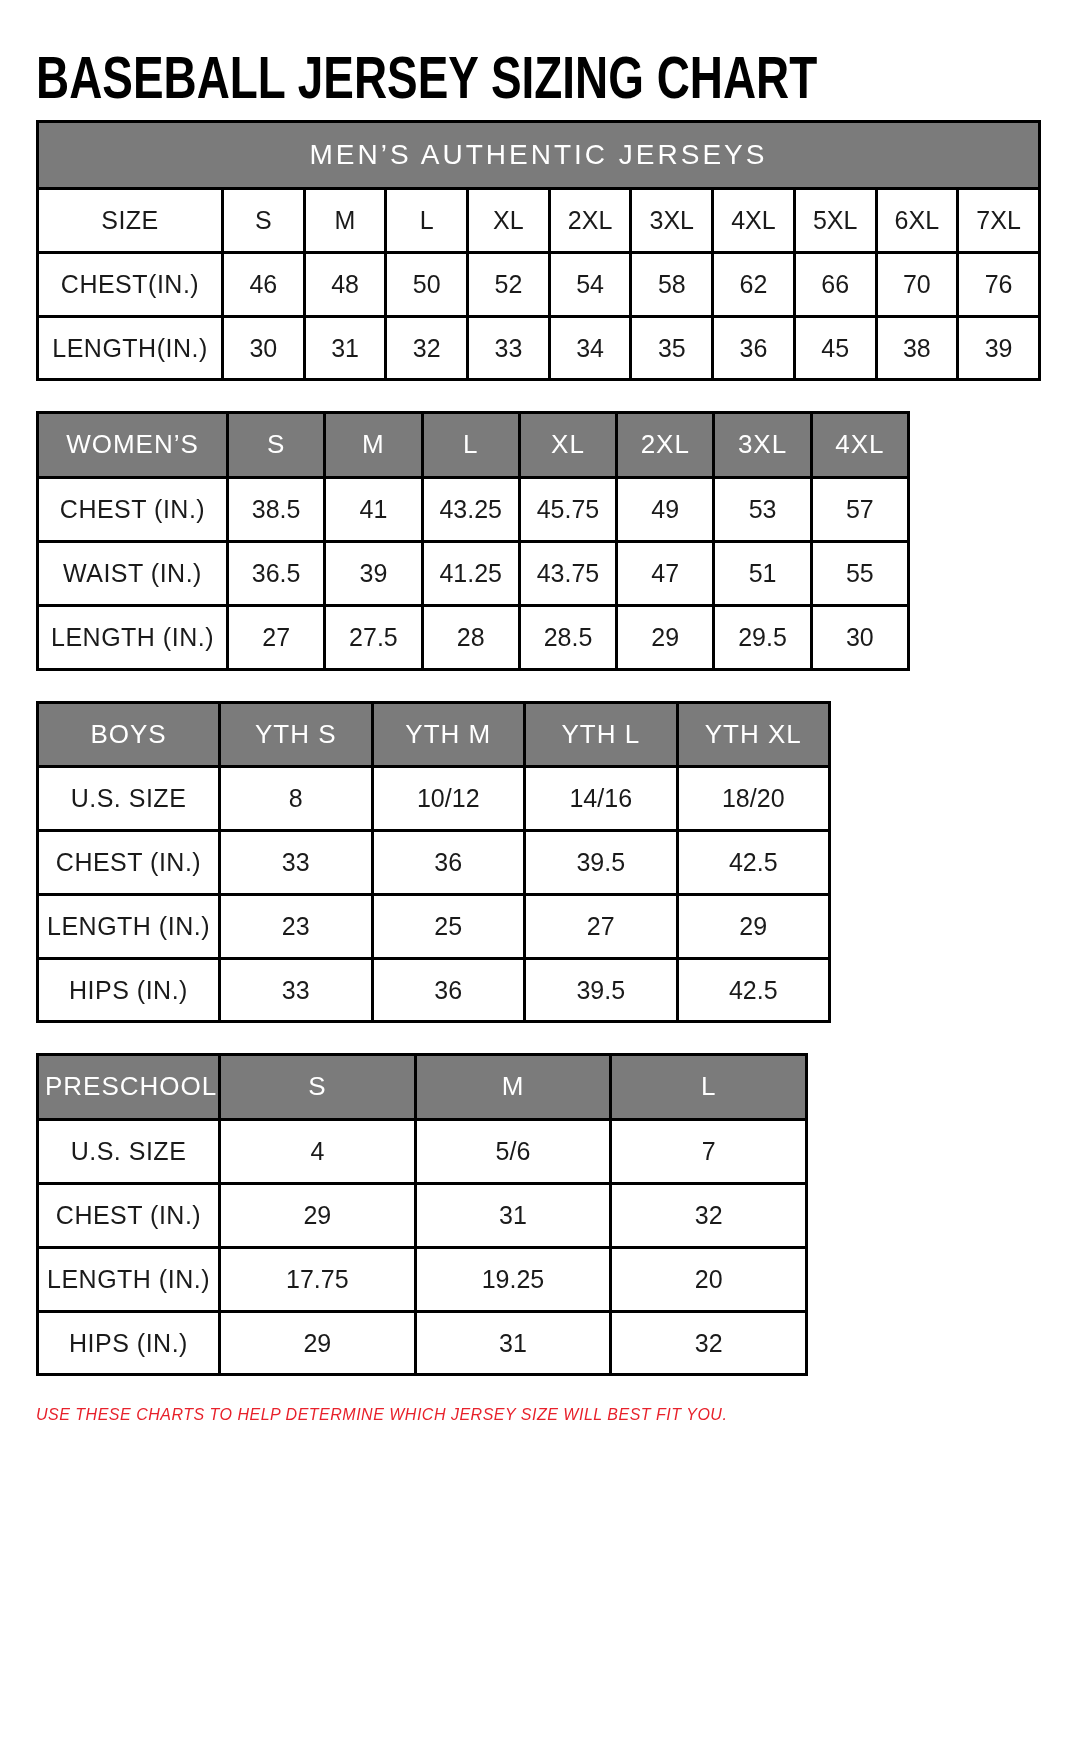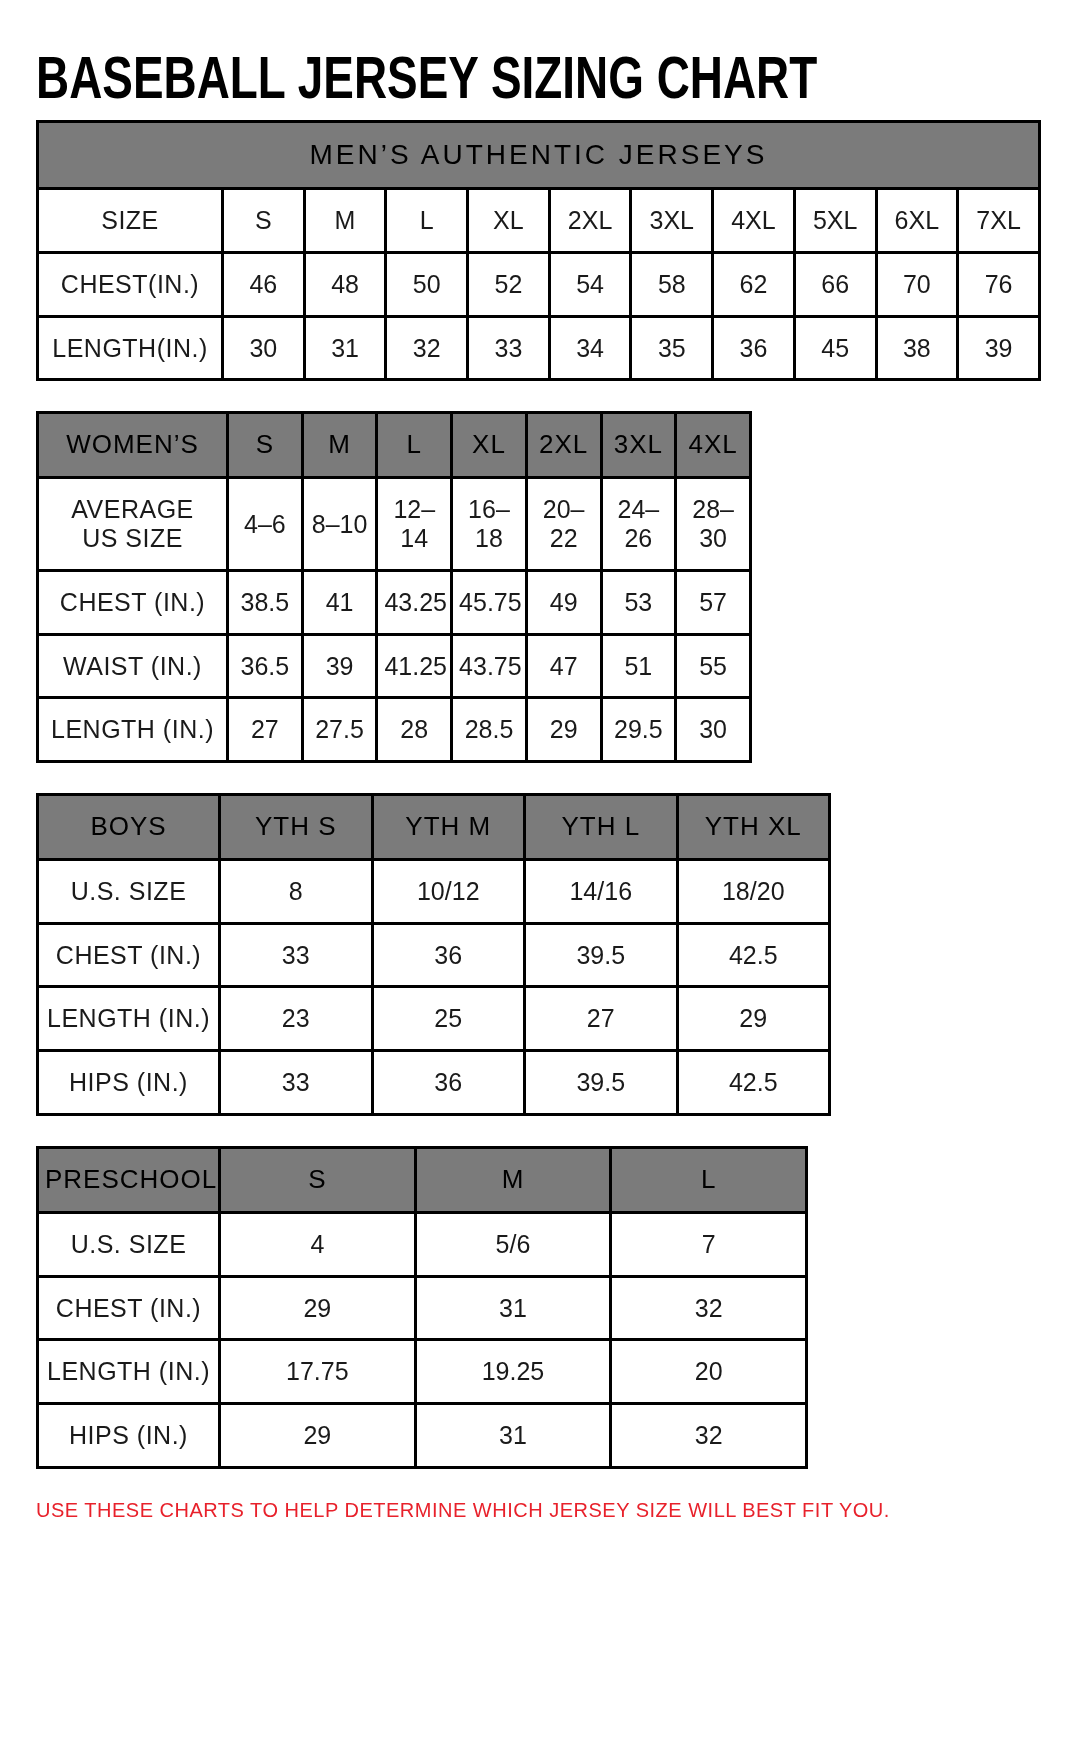"MEN’S AUTHENTIC JERSEYS" table.tbl th.hdr, table.tbl tr.hdr-row th { color: #000000 -> #ffffff }
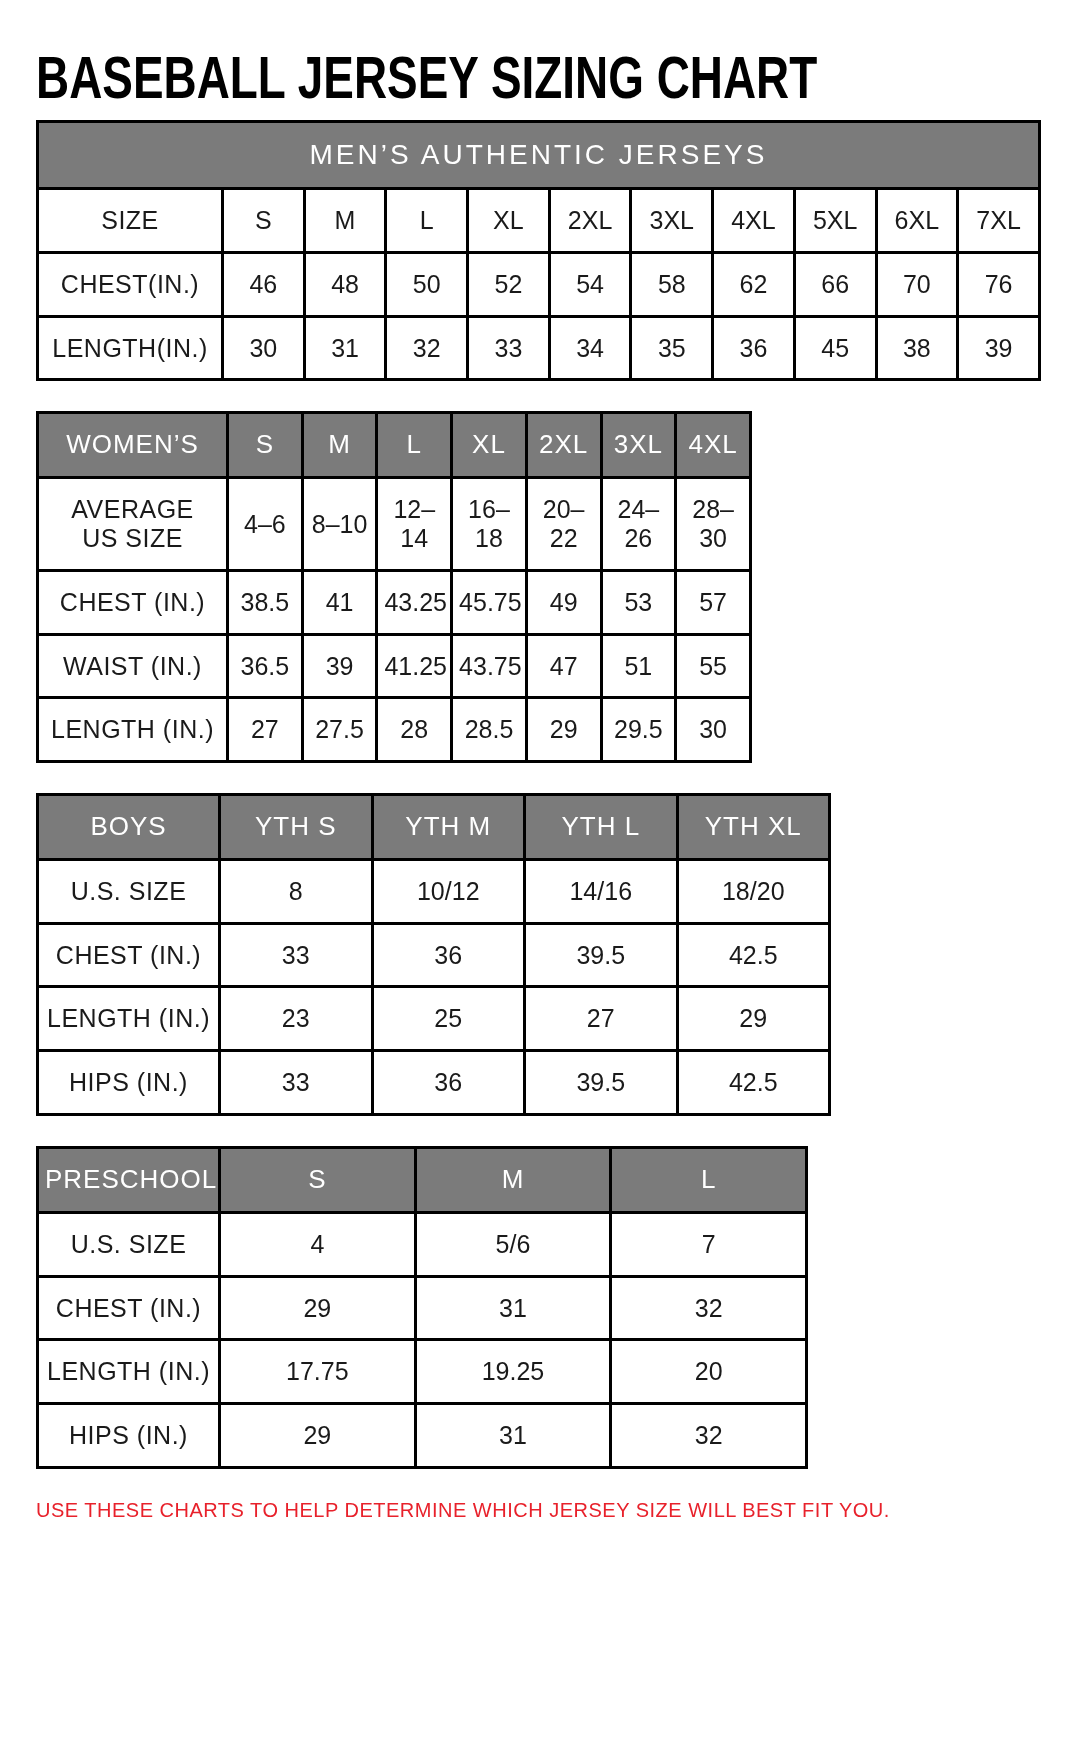"WOMEN’S" #womens-table { width: 716px -> 874px }
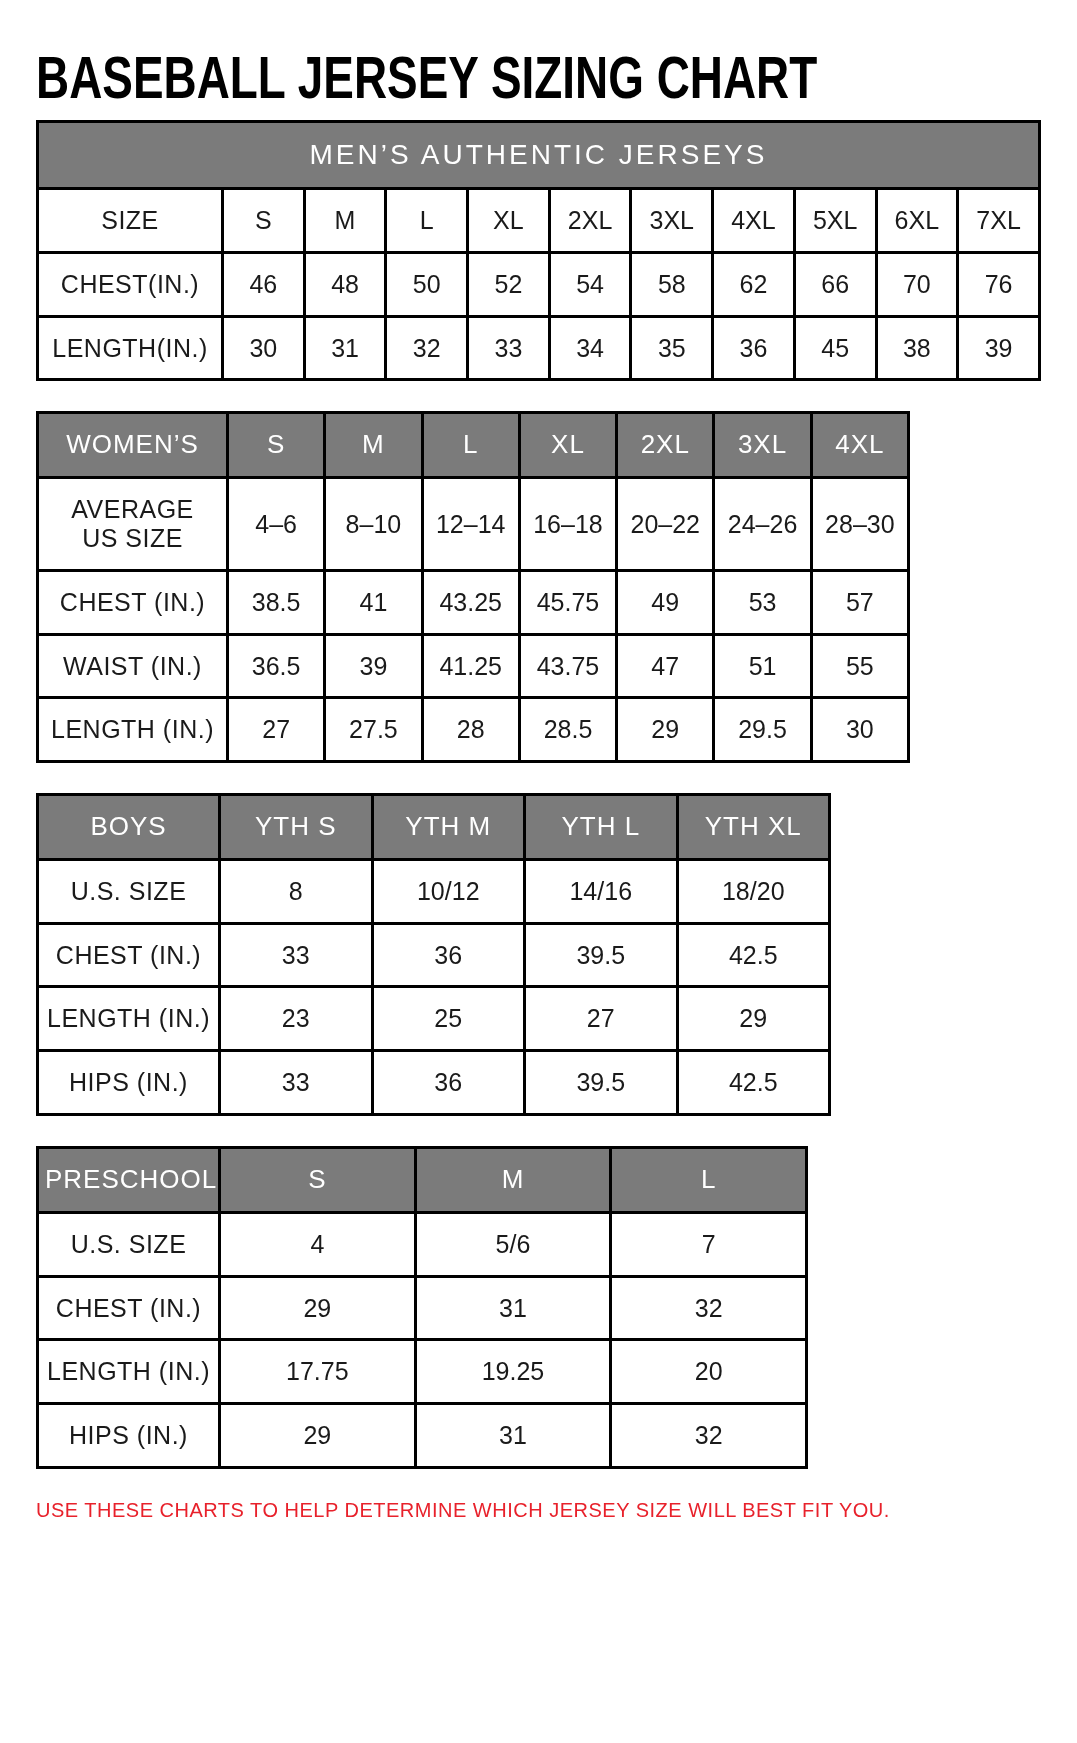"AVERAGE" tr { html: <tr> <td>AVERAGE US SIZE</td> <td>4–6</td> <td>8–10</td> <td>12–14</td> <td>16–18</td> <td>20–22</td> <td>24–26</td> <td>28–30</td> </tr> -> none }
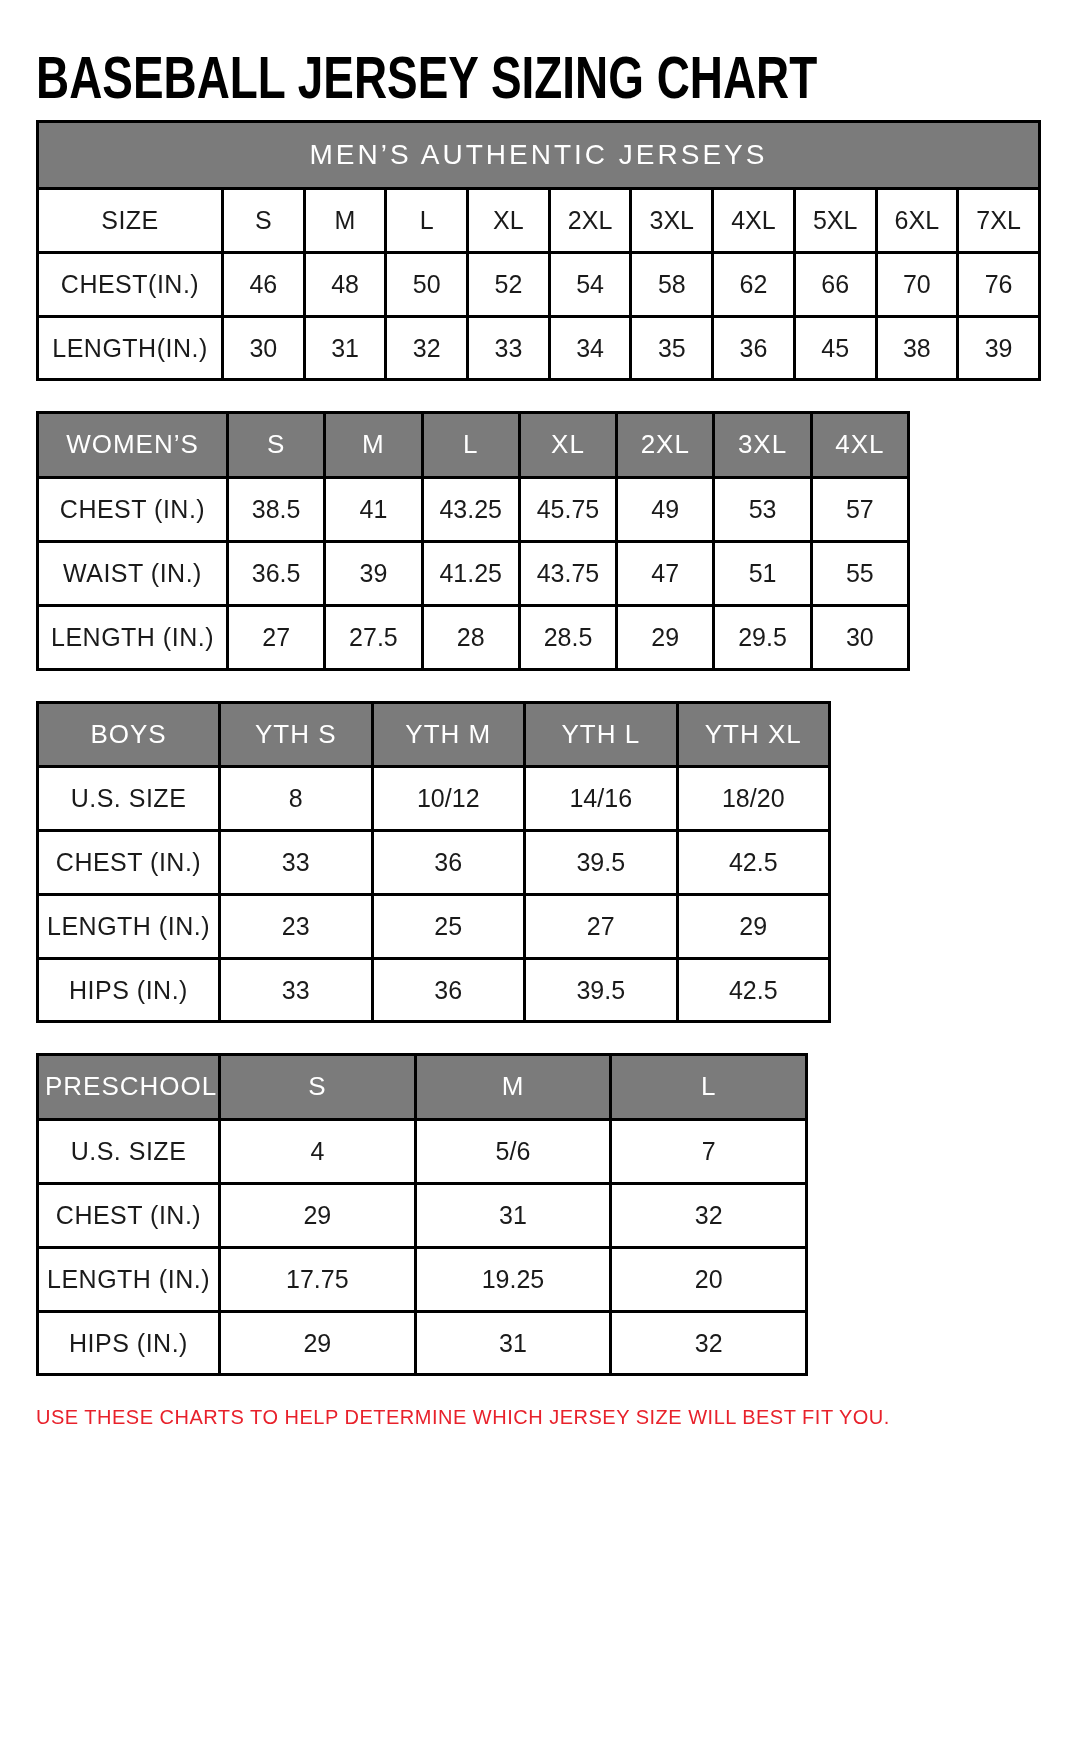"USE THESE CHARTS TO HELP" .footer { font-size: 20px -> 16px; font-style: none -> italic }
